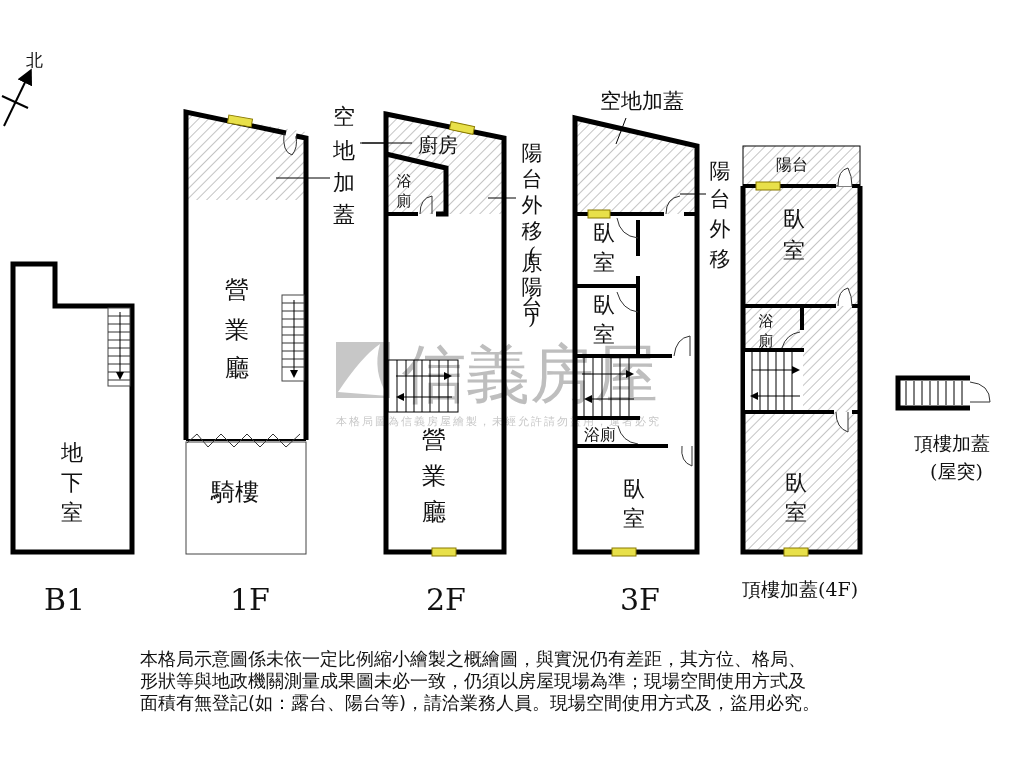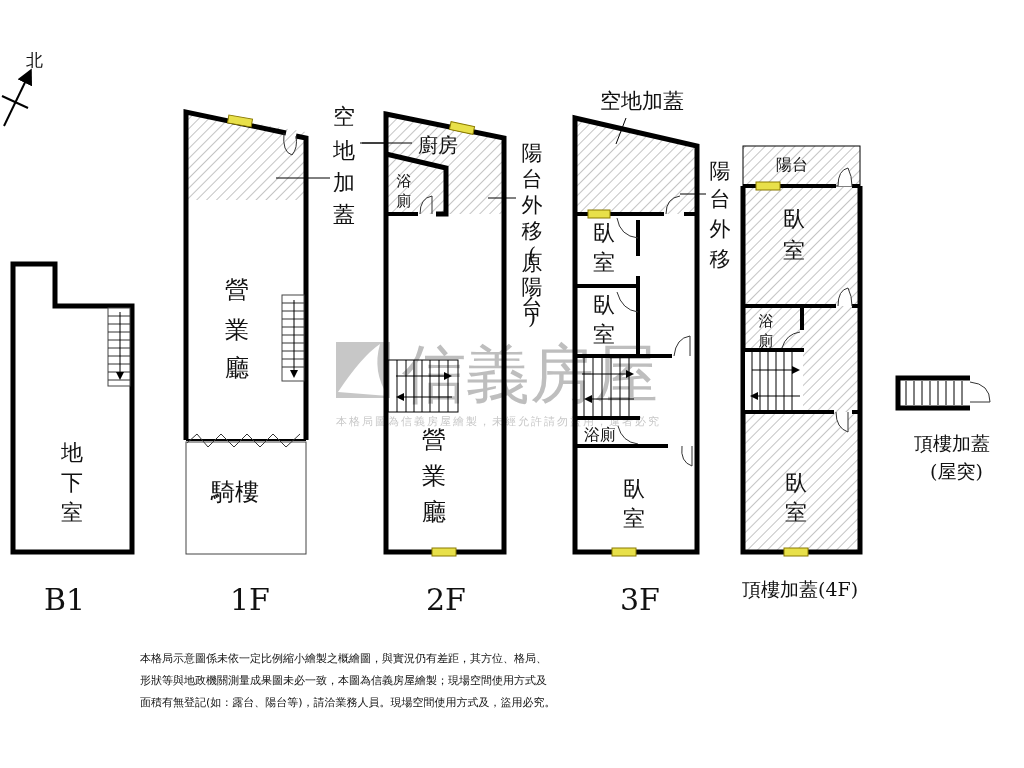"本格局示意圖係未依一定比例縮小繪製之概繪圖，與實況仍有差距，其方位、格局、" .notes { font-size: 11px -> 18px }
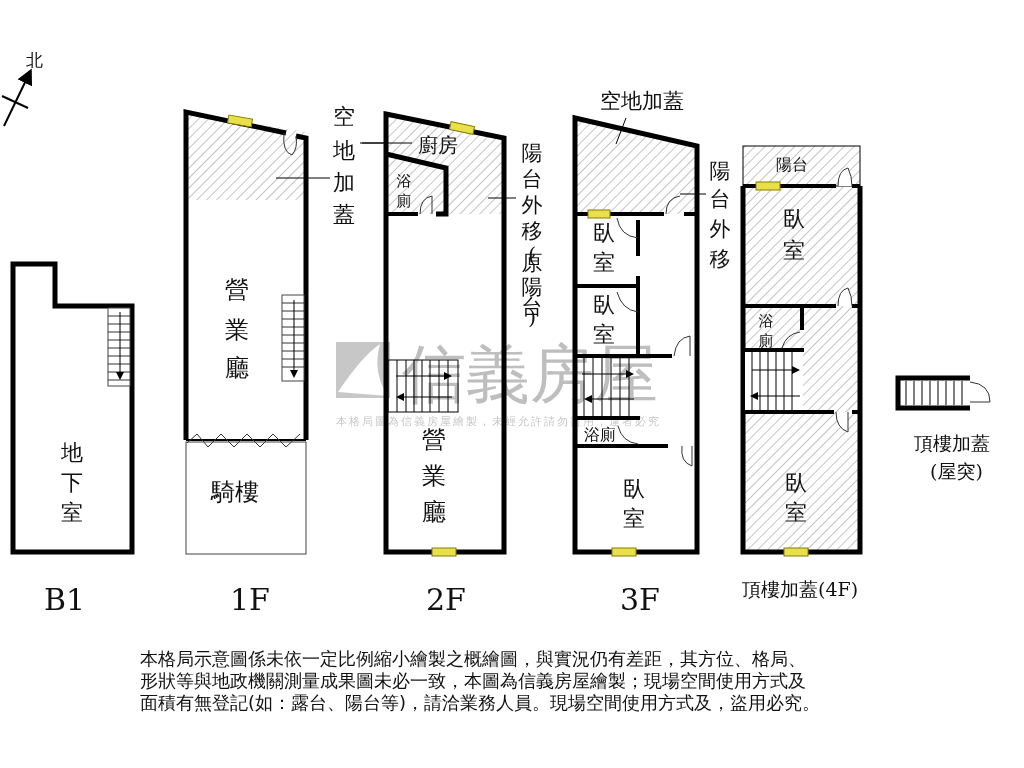"形狀等與地政機關測量成果圖未必一致，本圖為信義房屋繪製；現場空間使用方式及" div { text: 本圖為信義房屋繪製 -> 仍須以房屋現場為準 }
